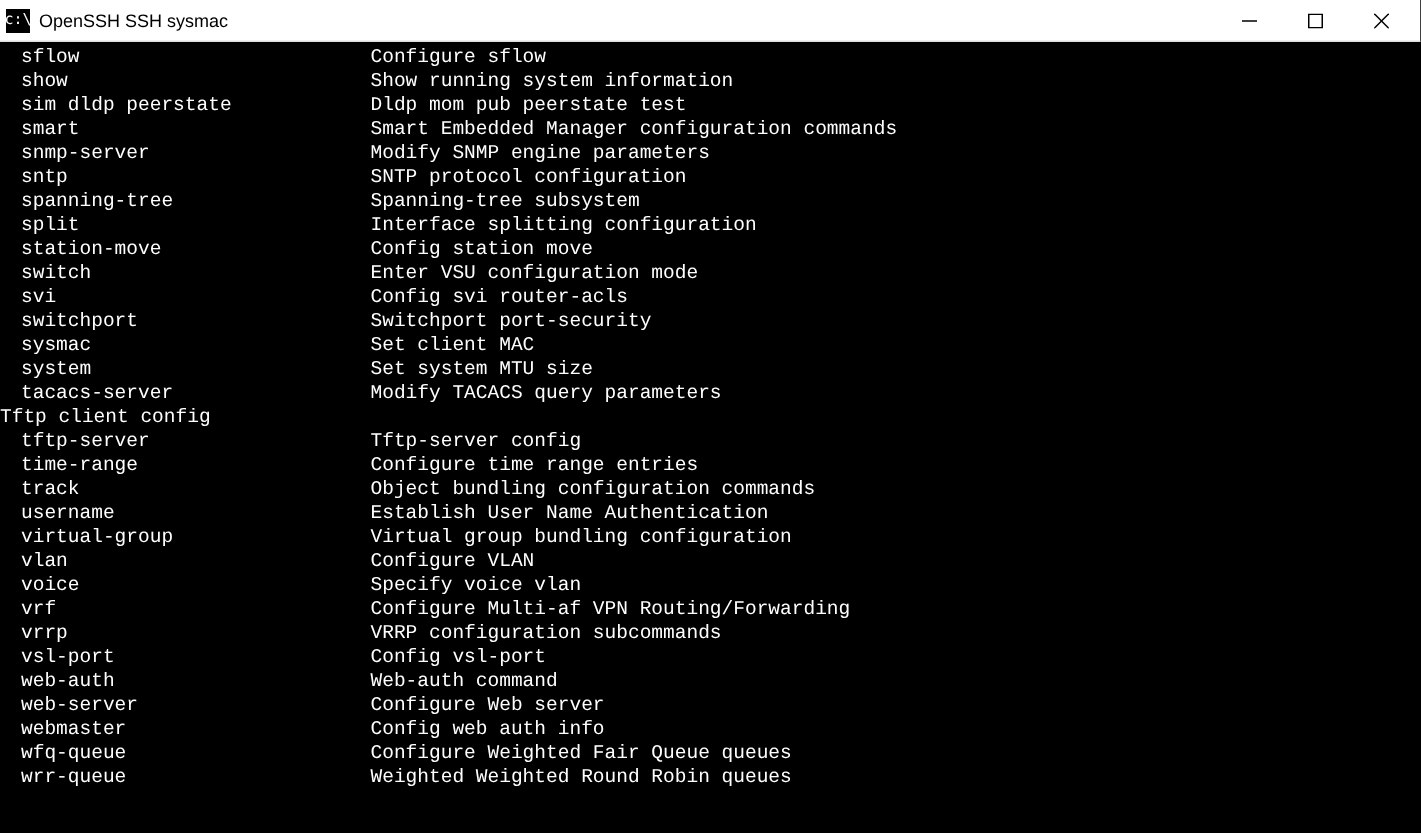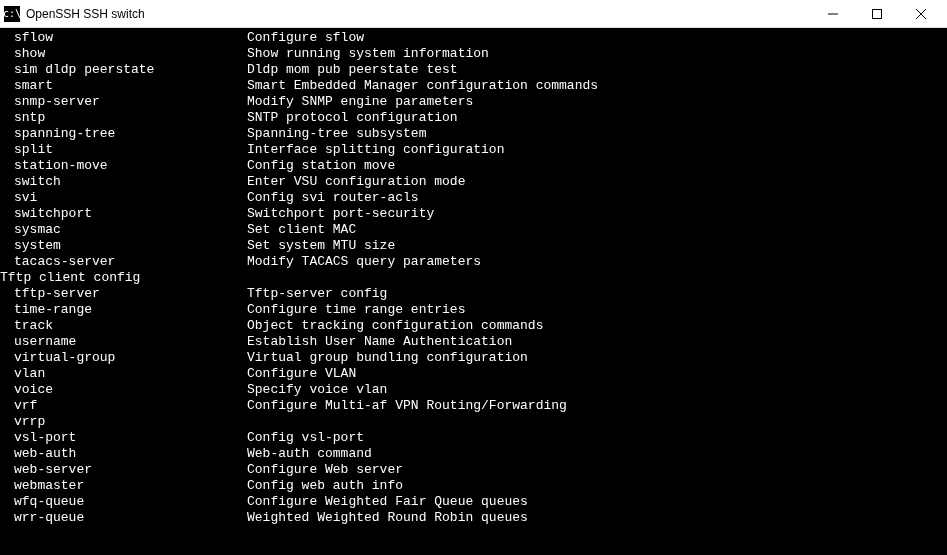"OpenSSH SSH switch" div.titlebar-title { text: switch -> sysmac }
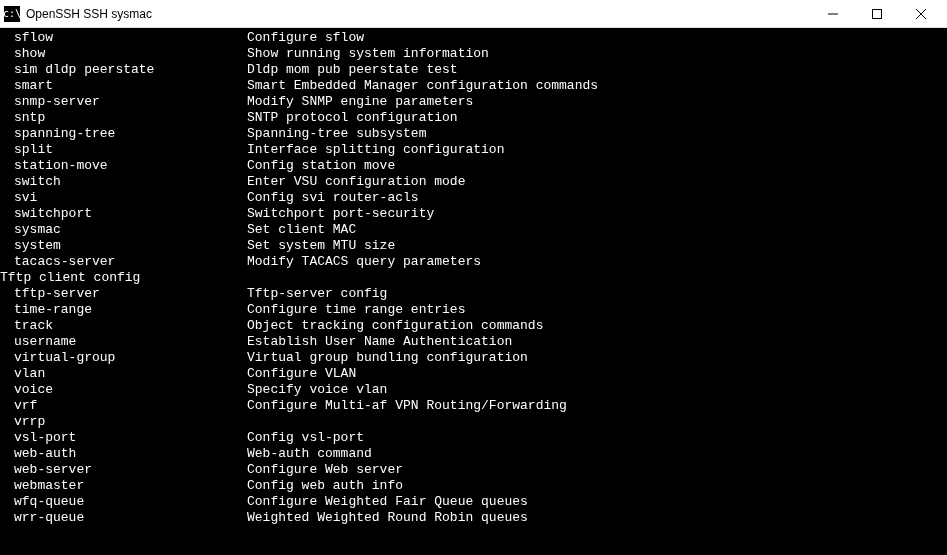"Object tracking configuration commands" span.desc { text: tracking -> bundling }
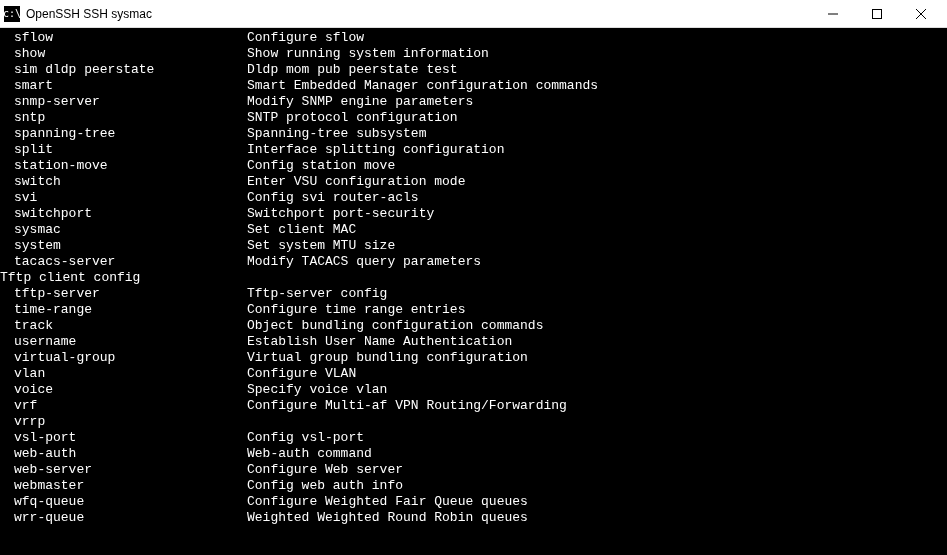"VRRP configuration subcommands" span.desc { html: none -> <span>VRRP configuration subcommands</span> }
